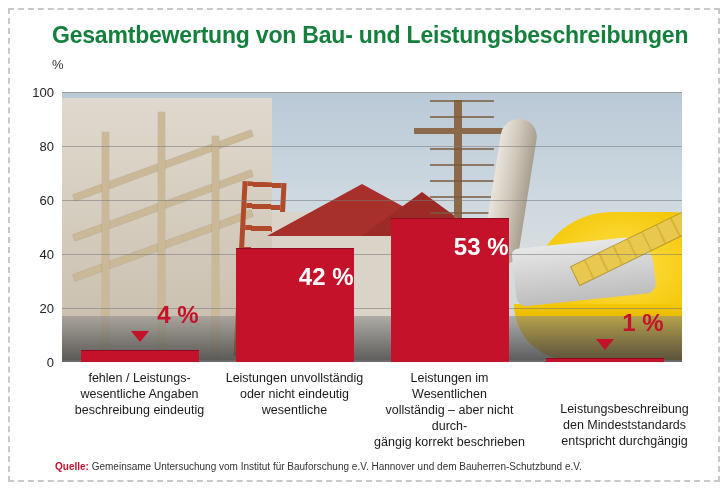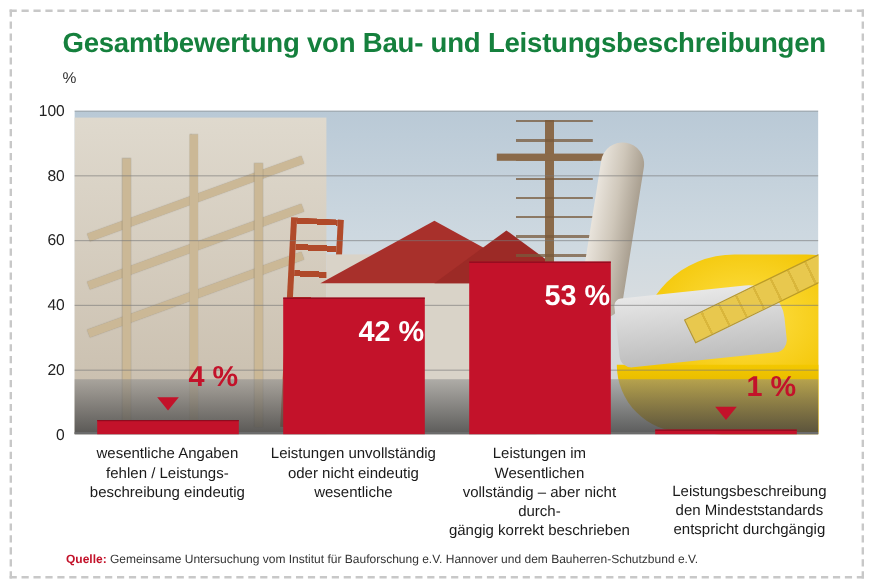"wesentliche Angaben" div { order: before "fehlen / Leistungs-" -> after "fehlen / Leistungs-" }
